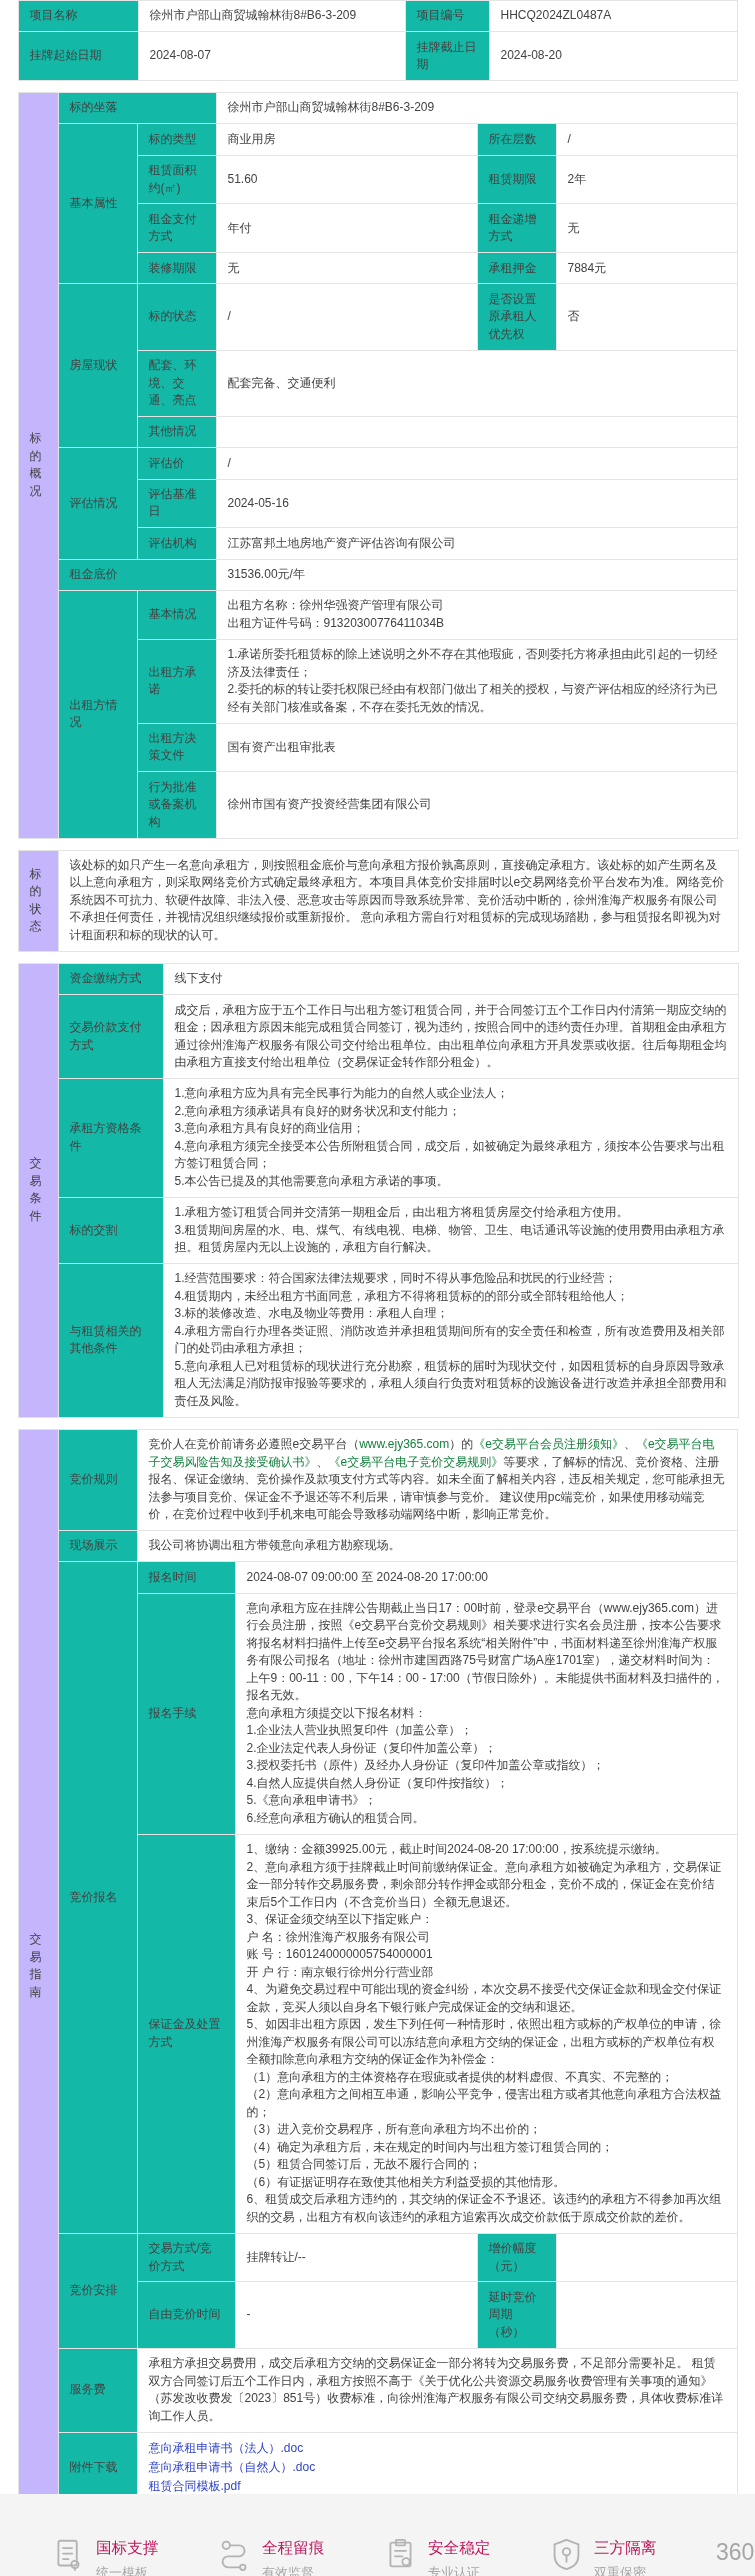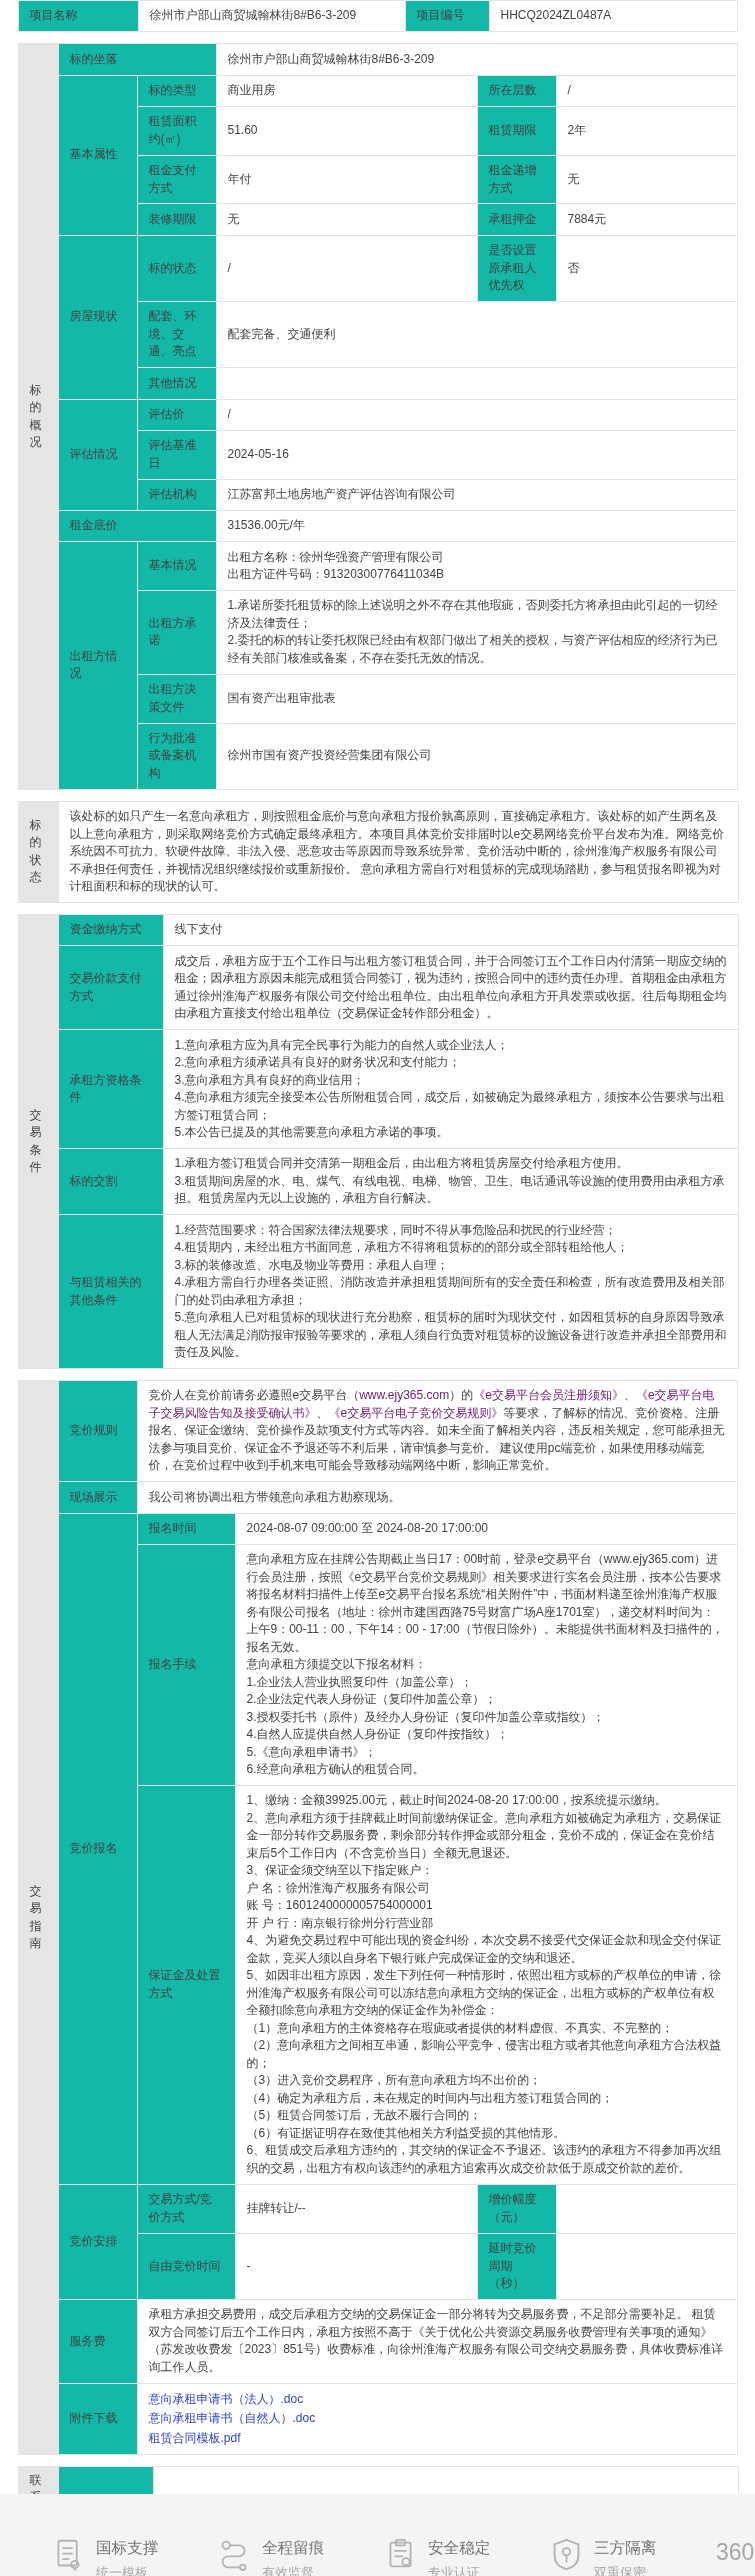"挂牌起始日期" tr { html: none -> <tr> <td>挂牌起始日期</td> <td>2024-08-07</td> <td>挂牌截止日期</td> <td>2024-08-20</td> </tr> }
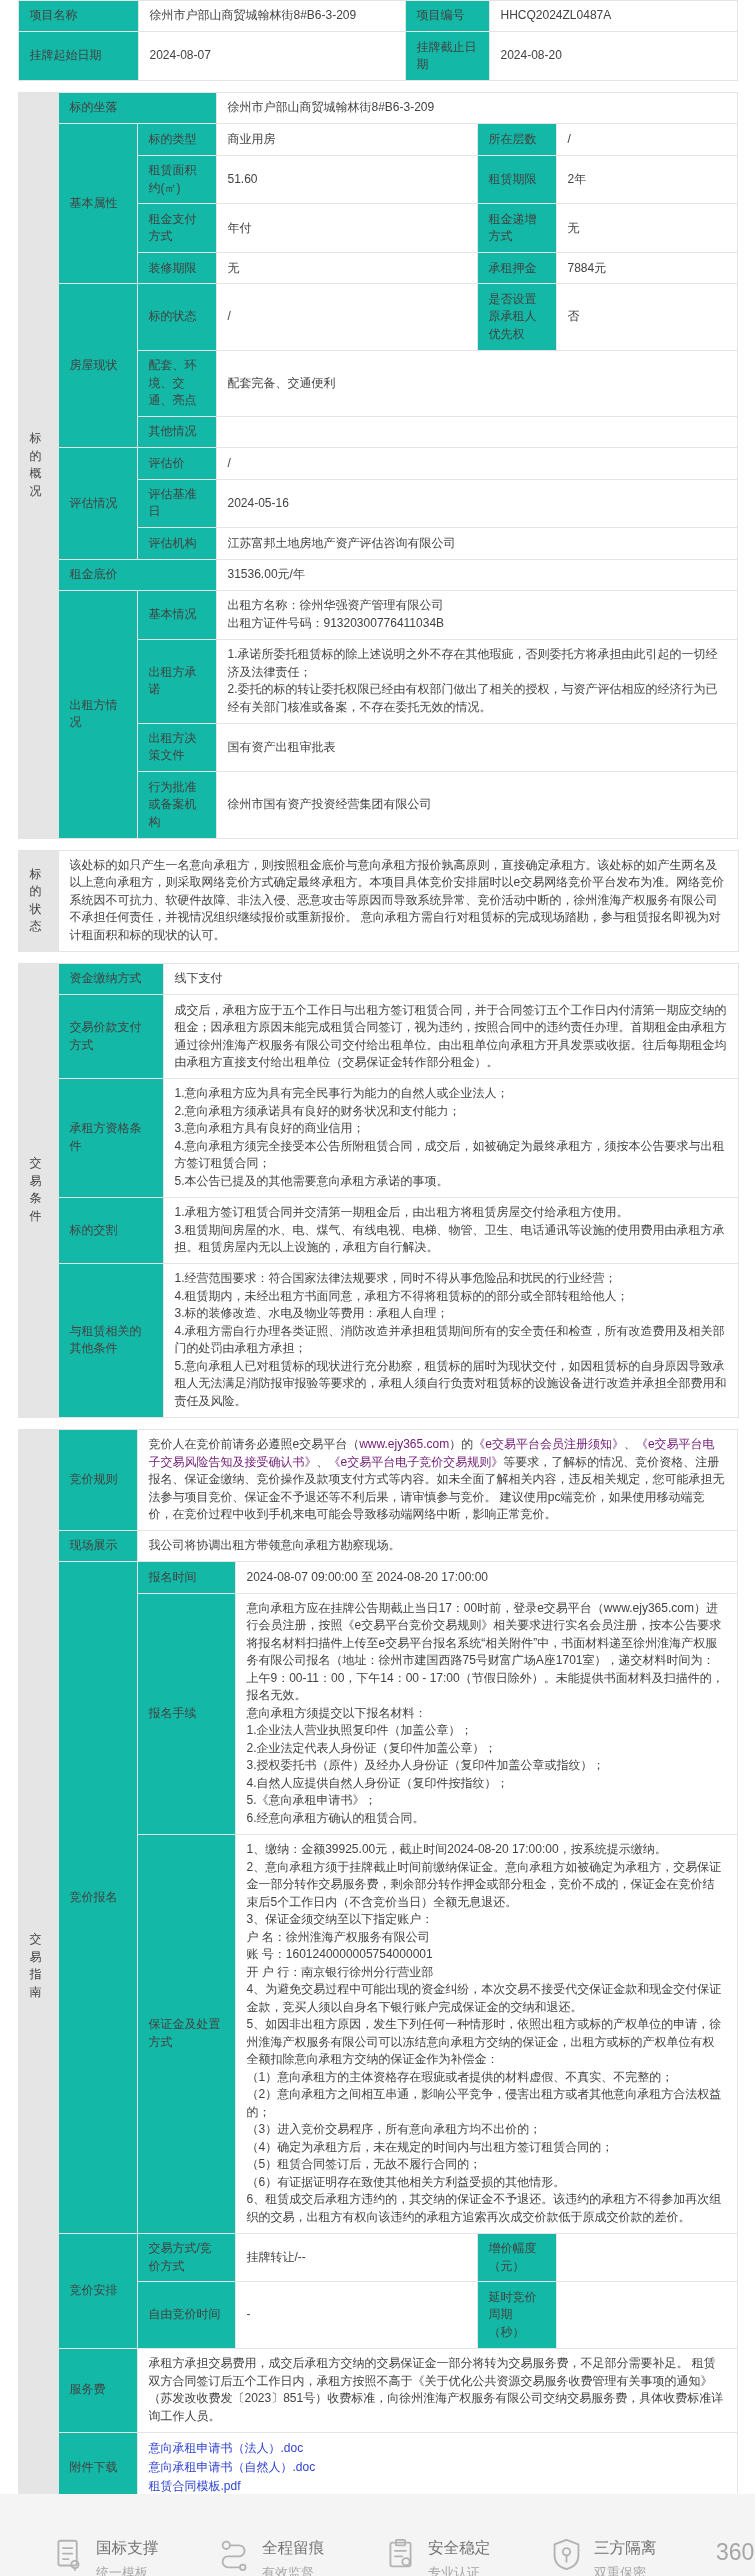"标的概况" td.grp { background: #e5e5e5 -> #c4b5fd }
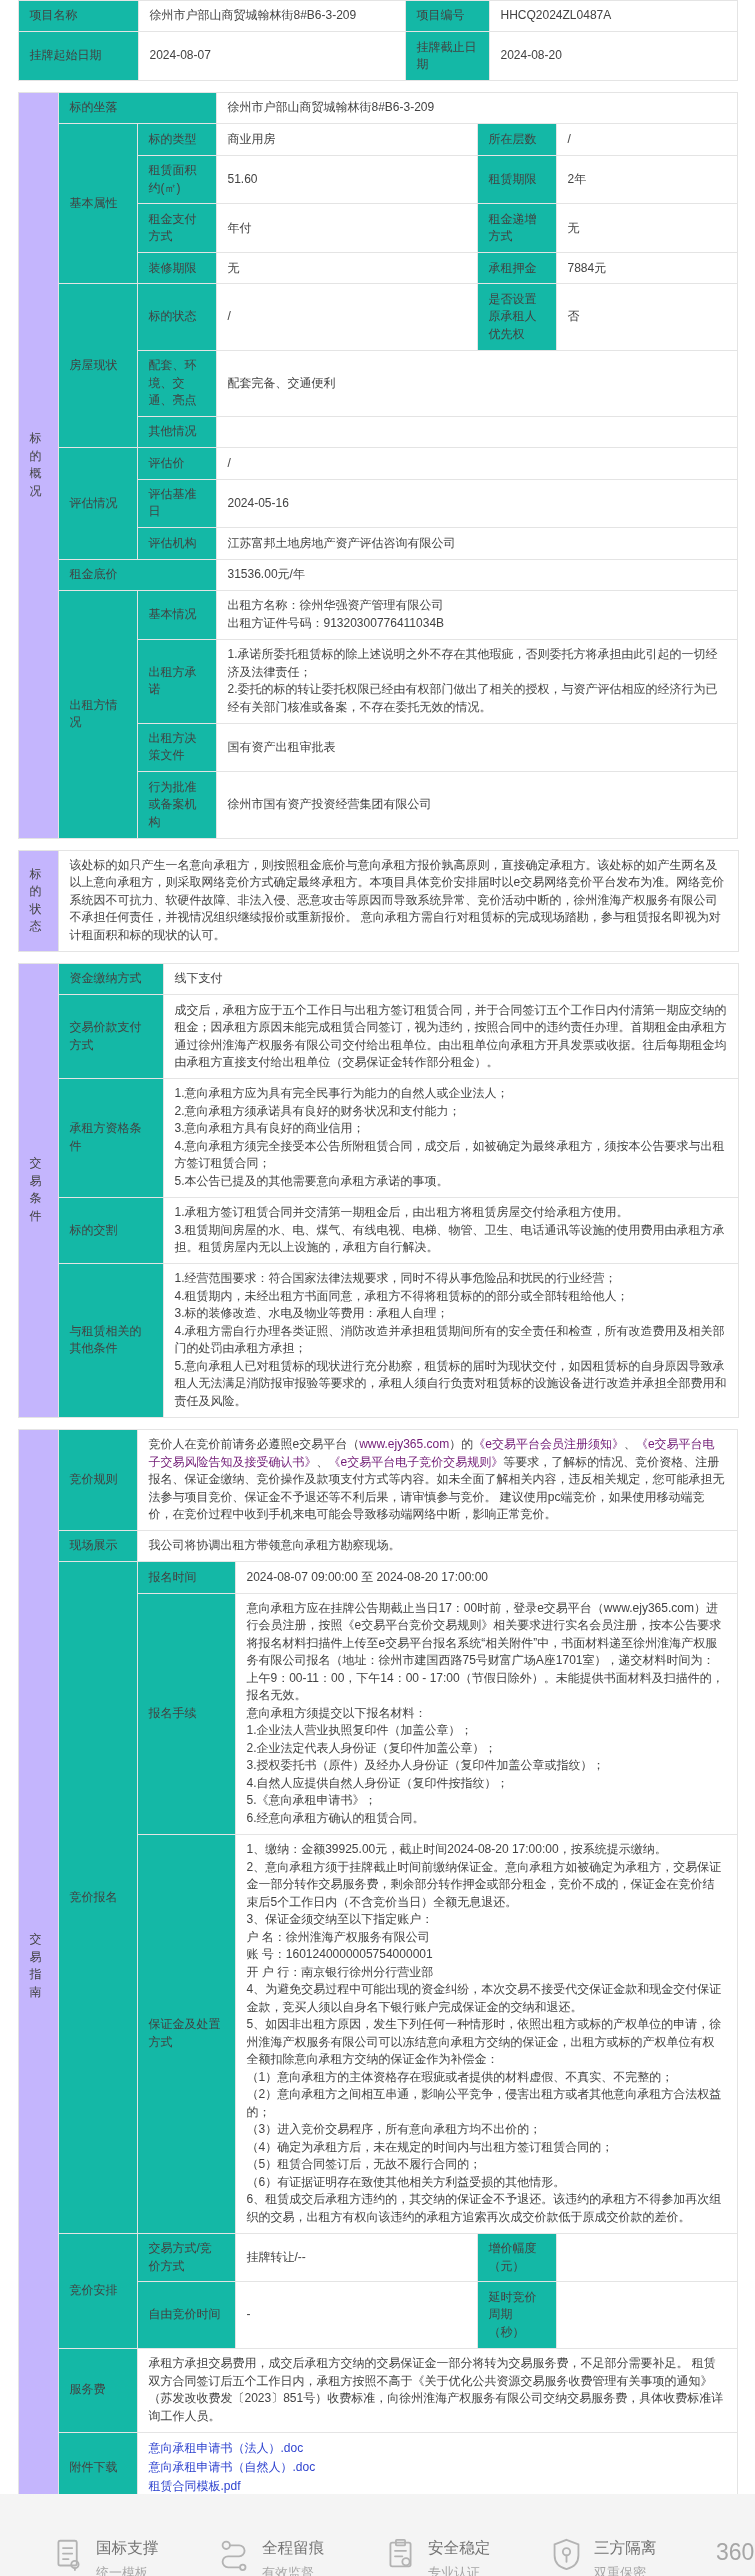"www.ejy365.com" .blue { color: #701a75 -> #15803d }
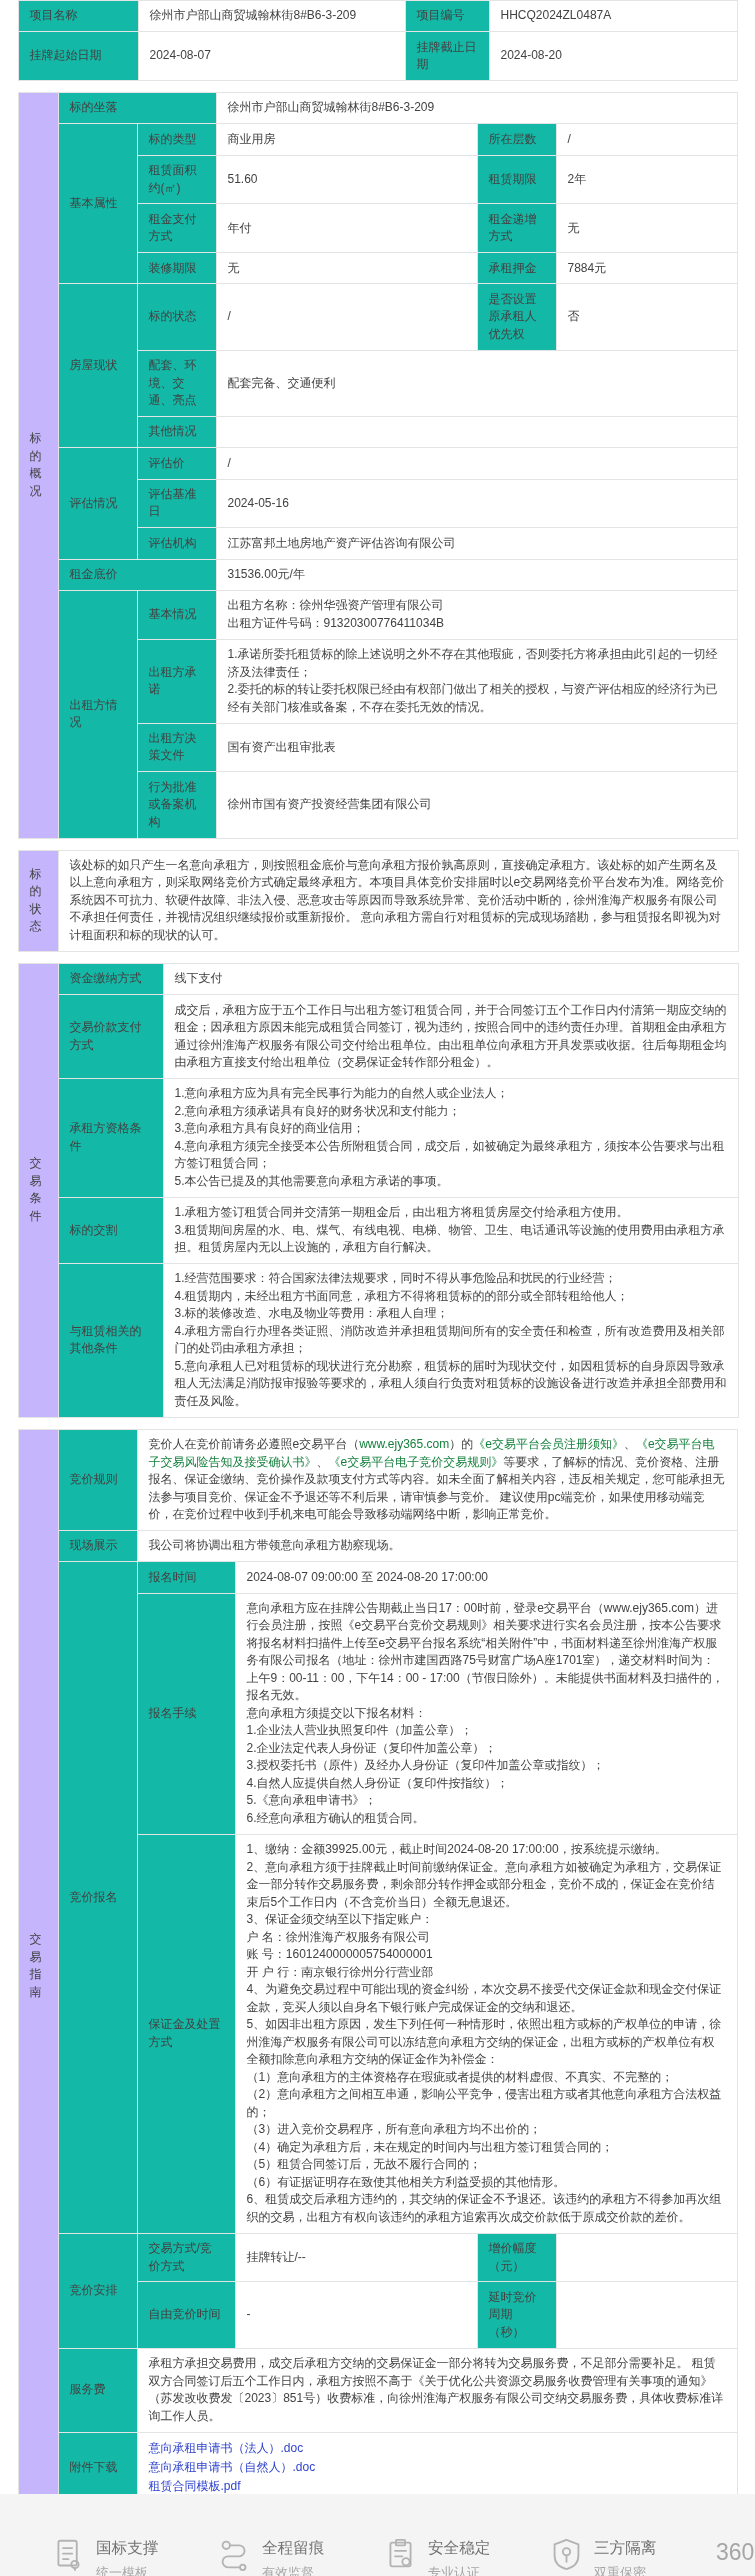"国标支撑" .f-label { color: #737373 -> #be185d }
